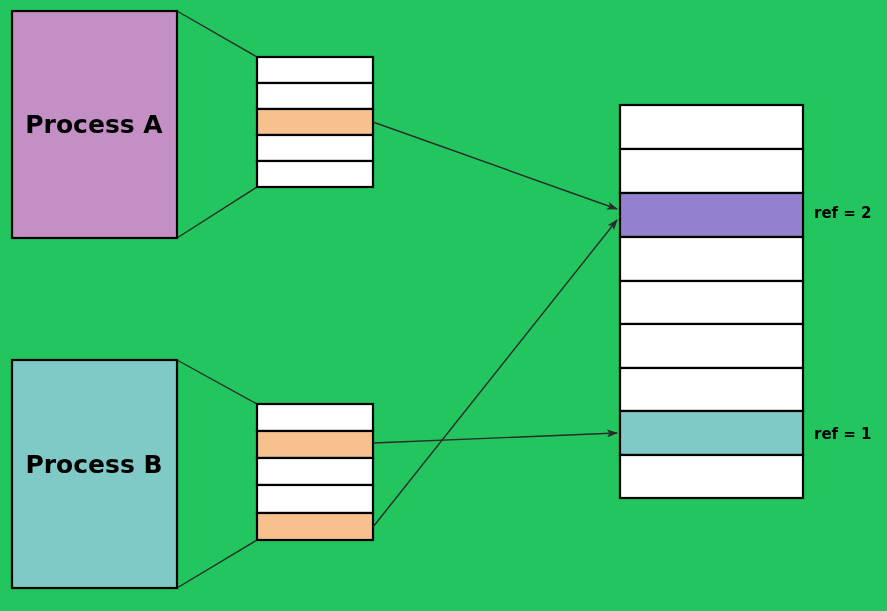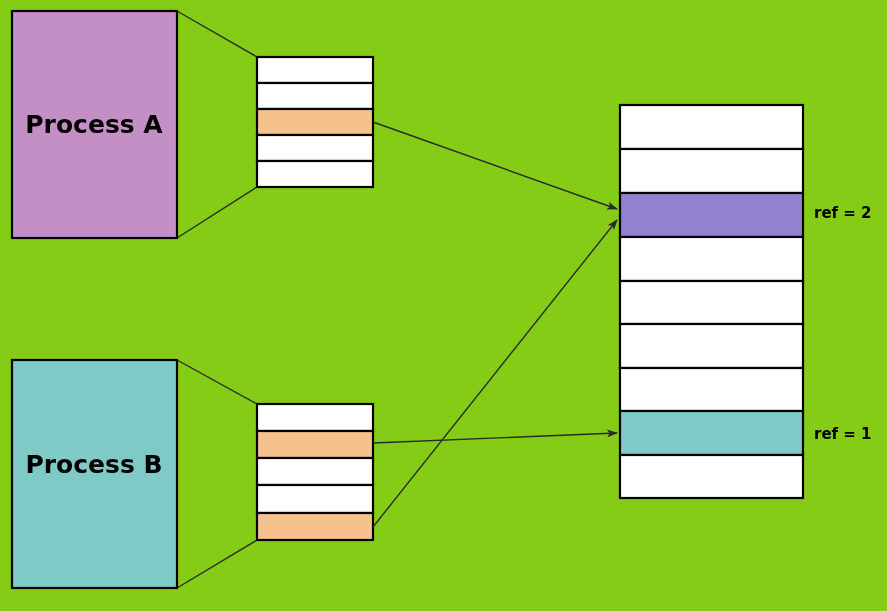"Process A" #diagram-root { background: #84cc16 -> #22c55e }
